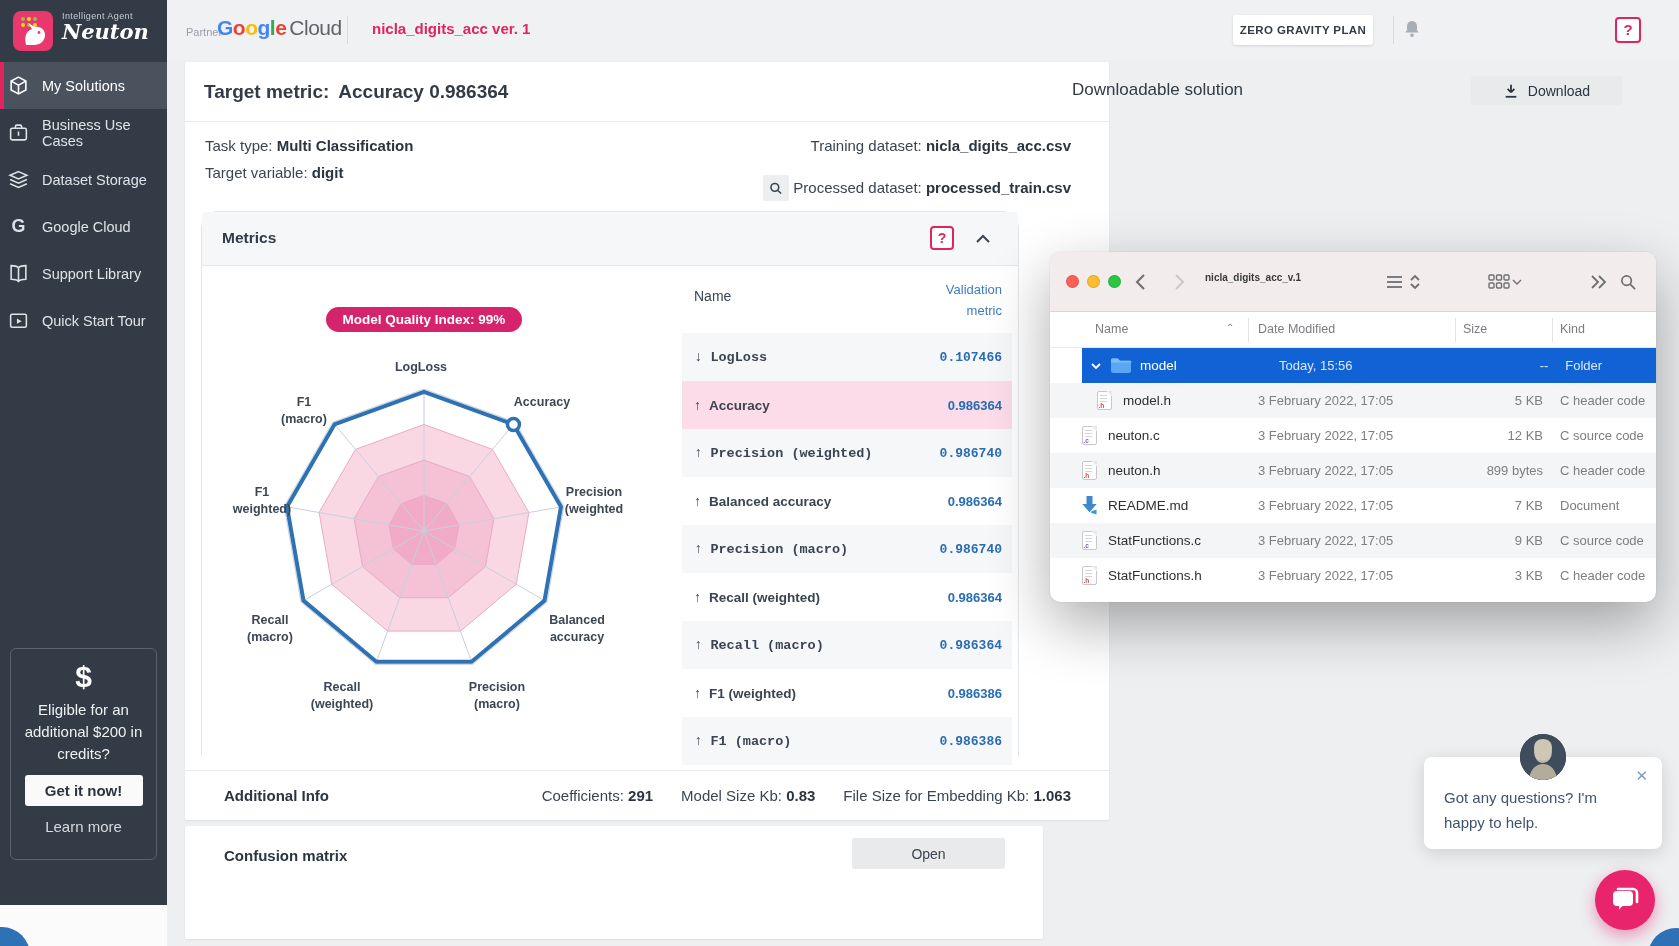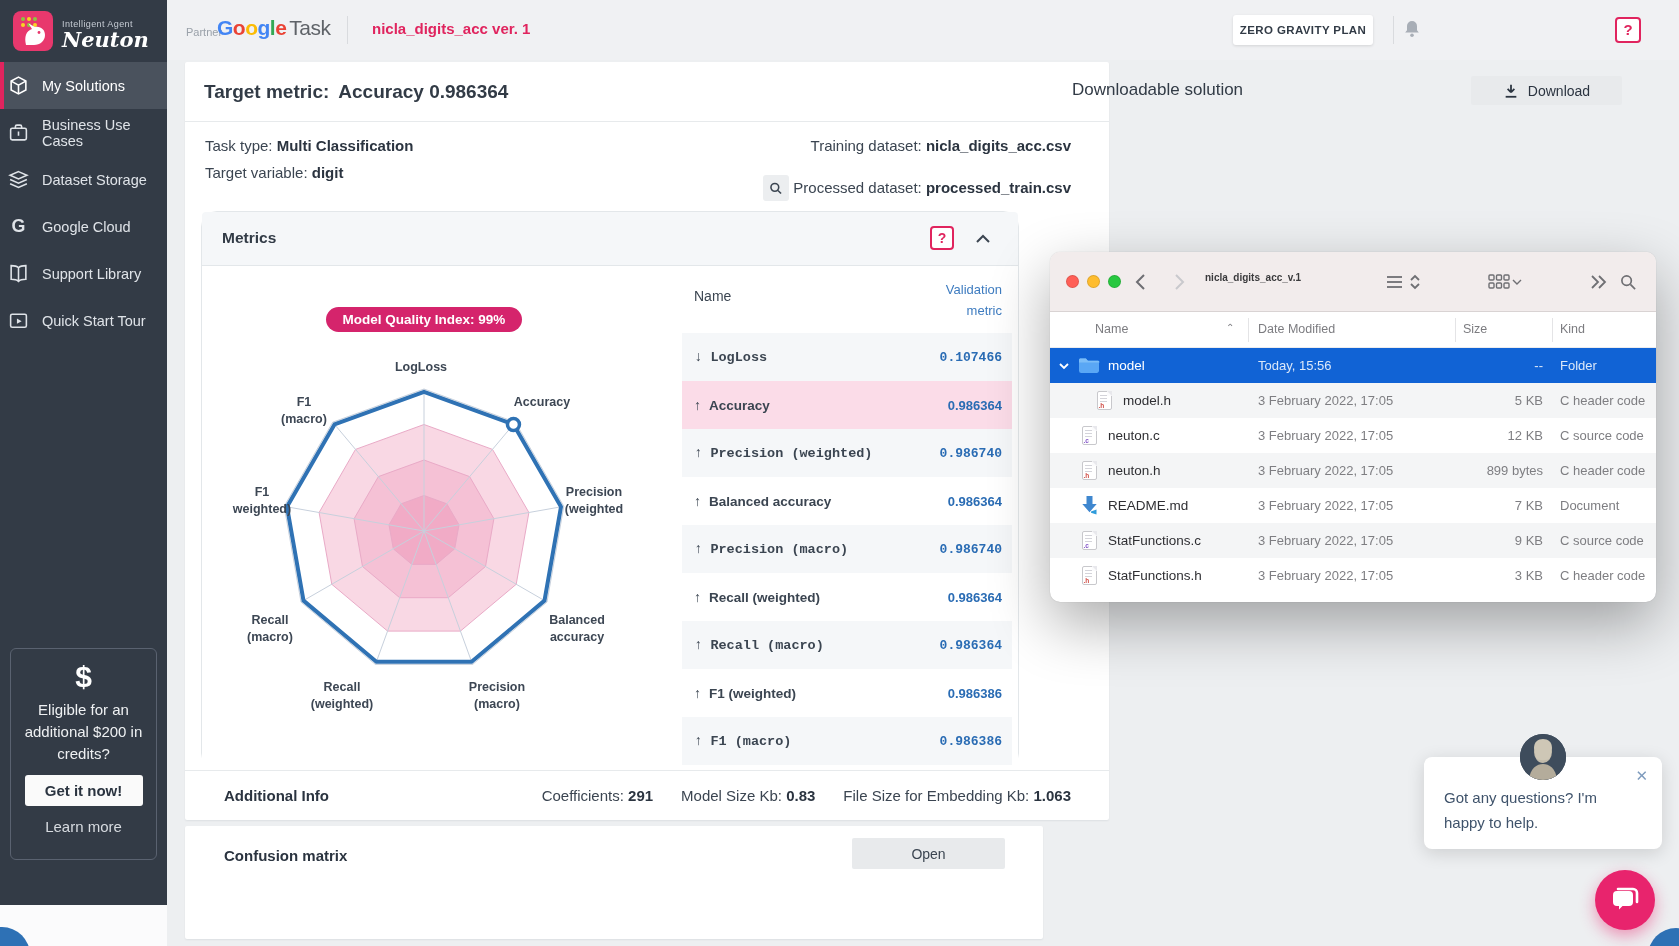"Intelligent Agent" .logo { align-items: flex-end -> flex-start }
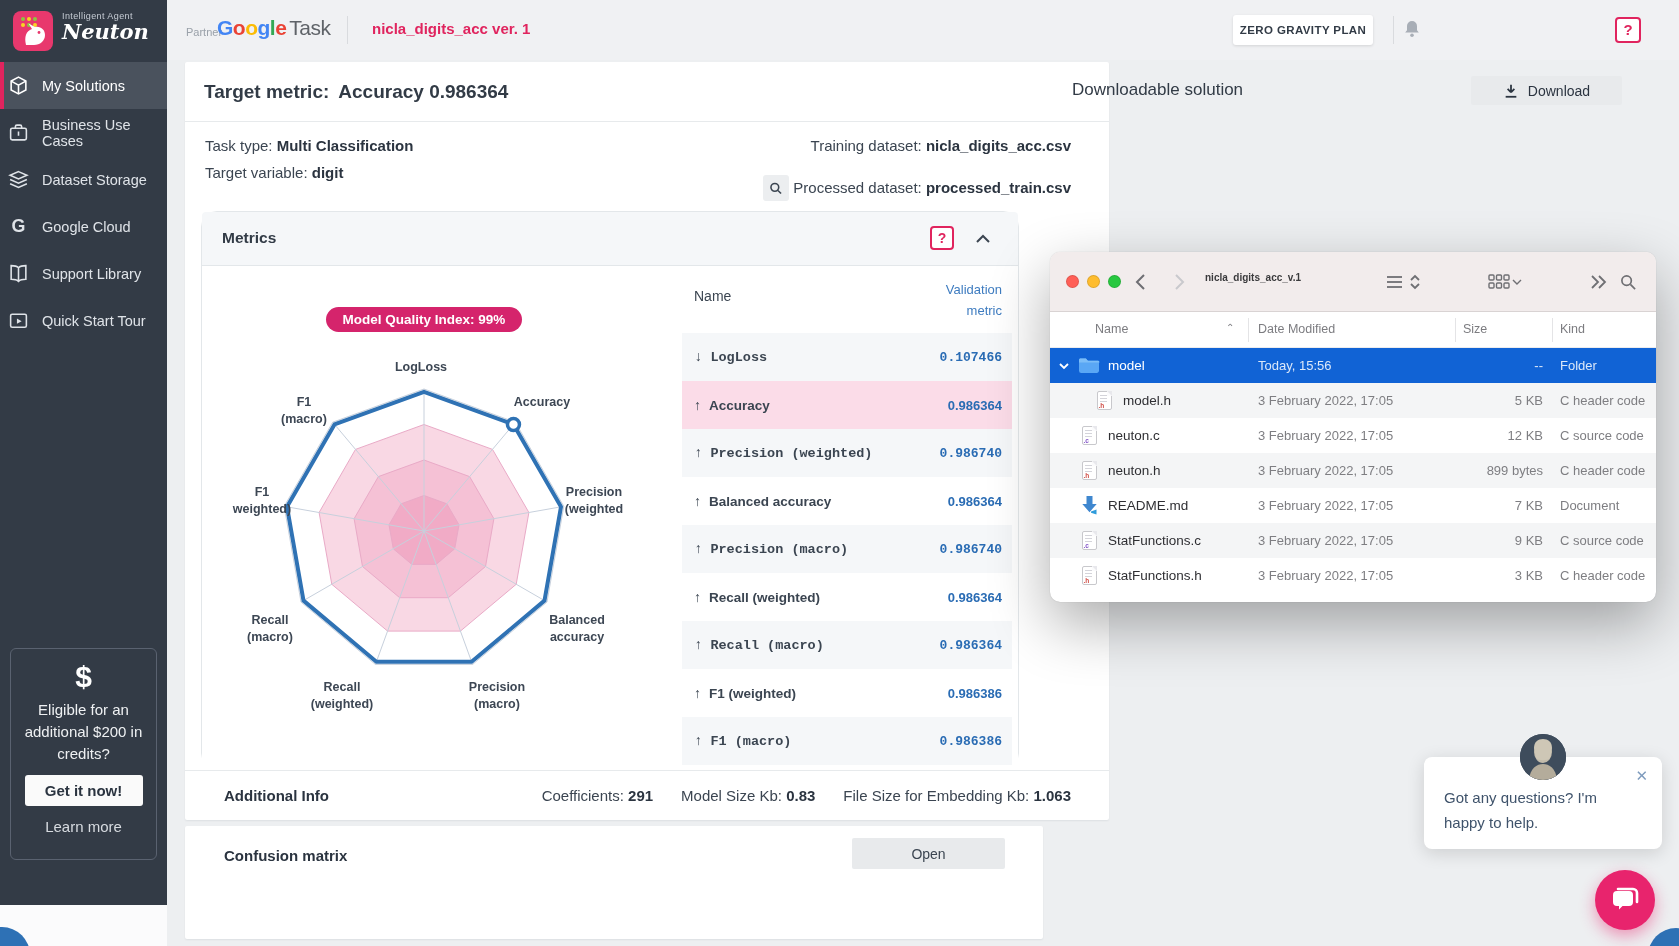"Task" span.cloud-word { text: Task -> Cloud }
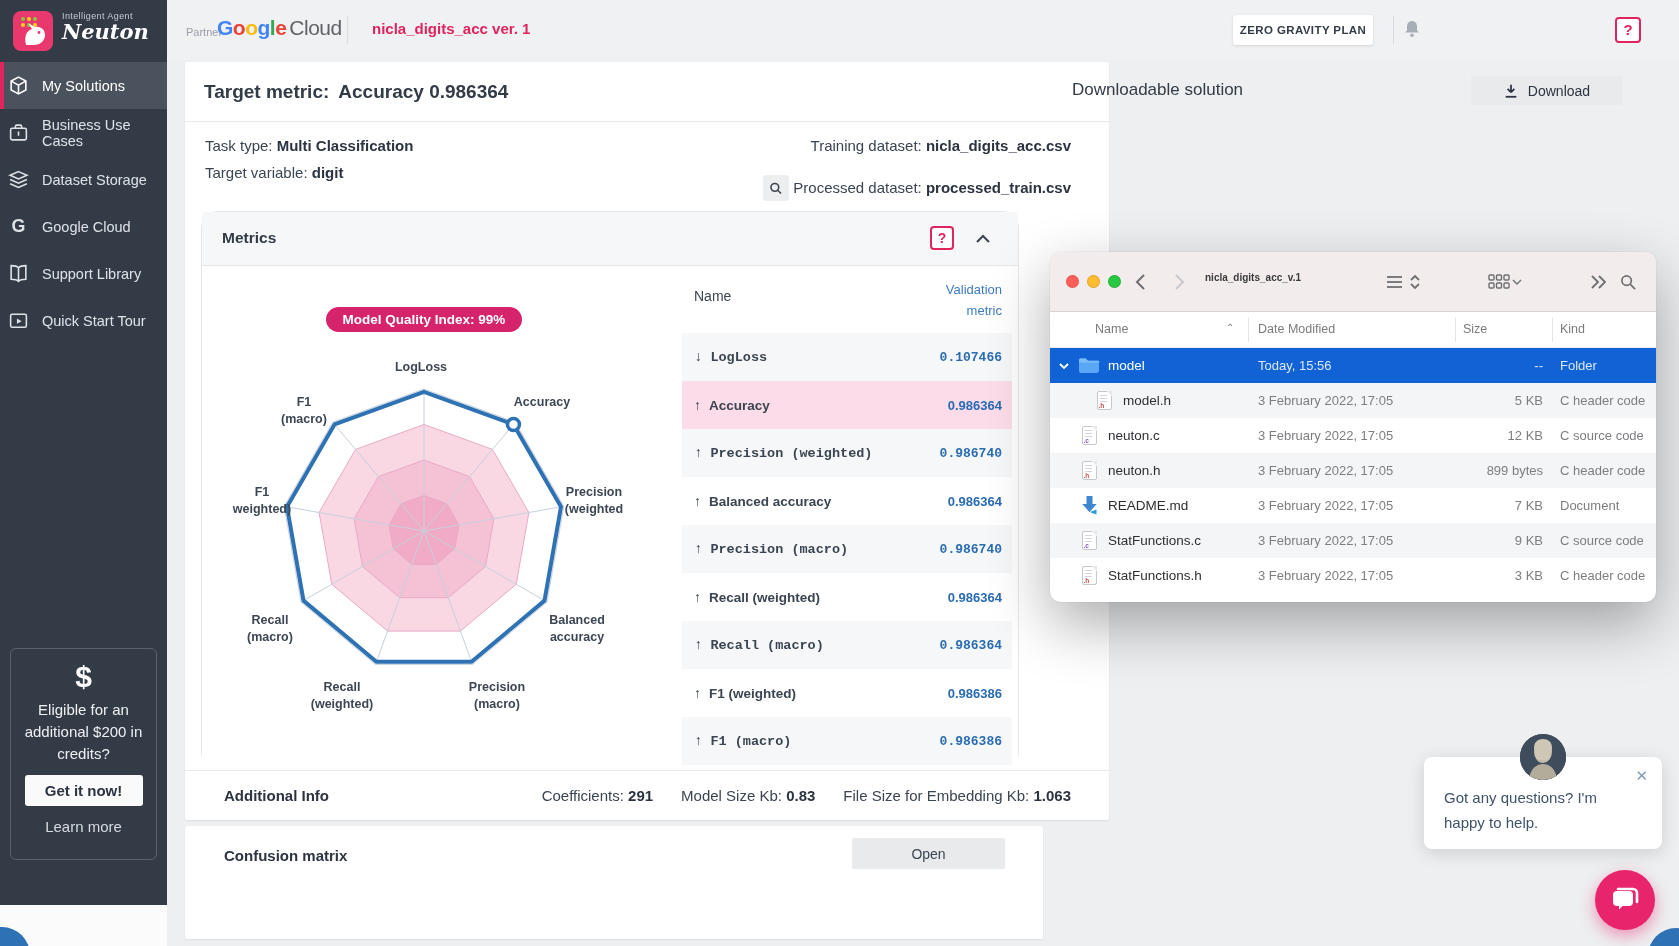"model" .f-row.sel { margin-left: none -> 32px }
